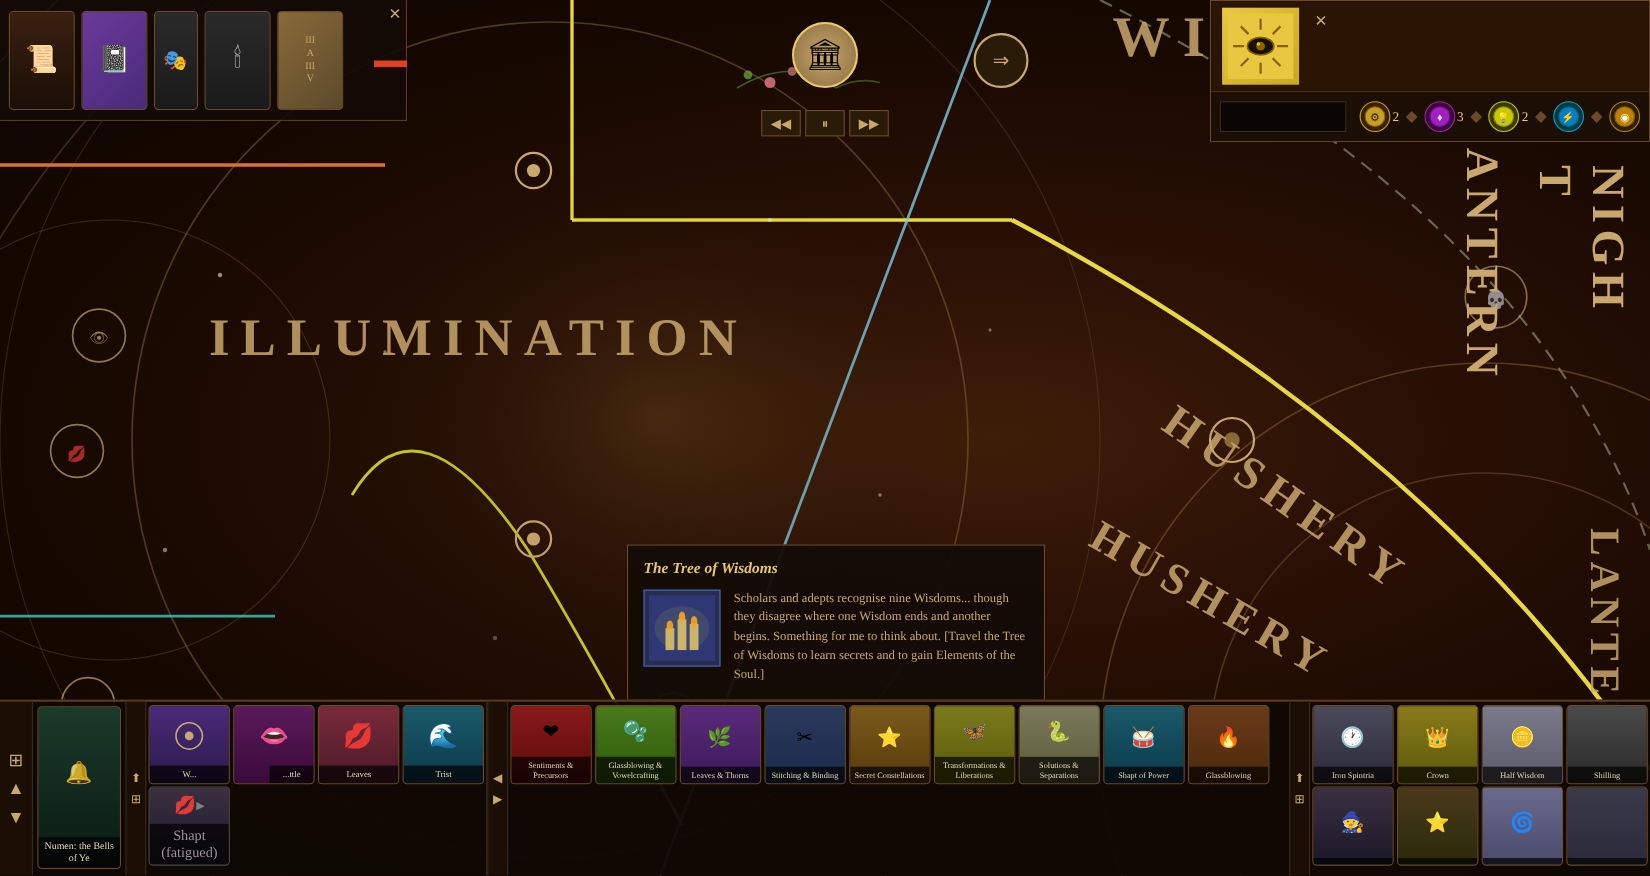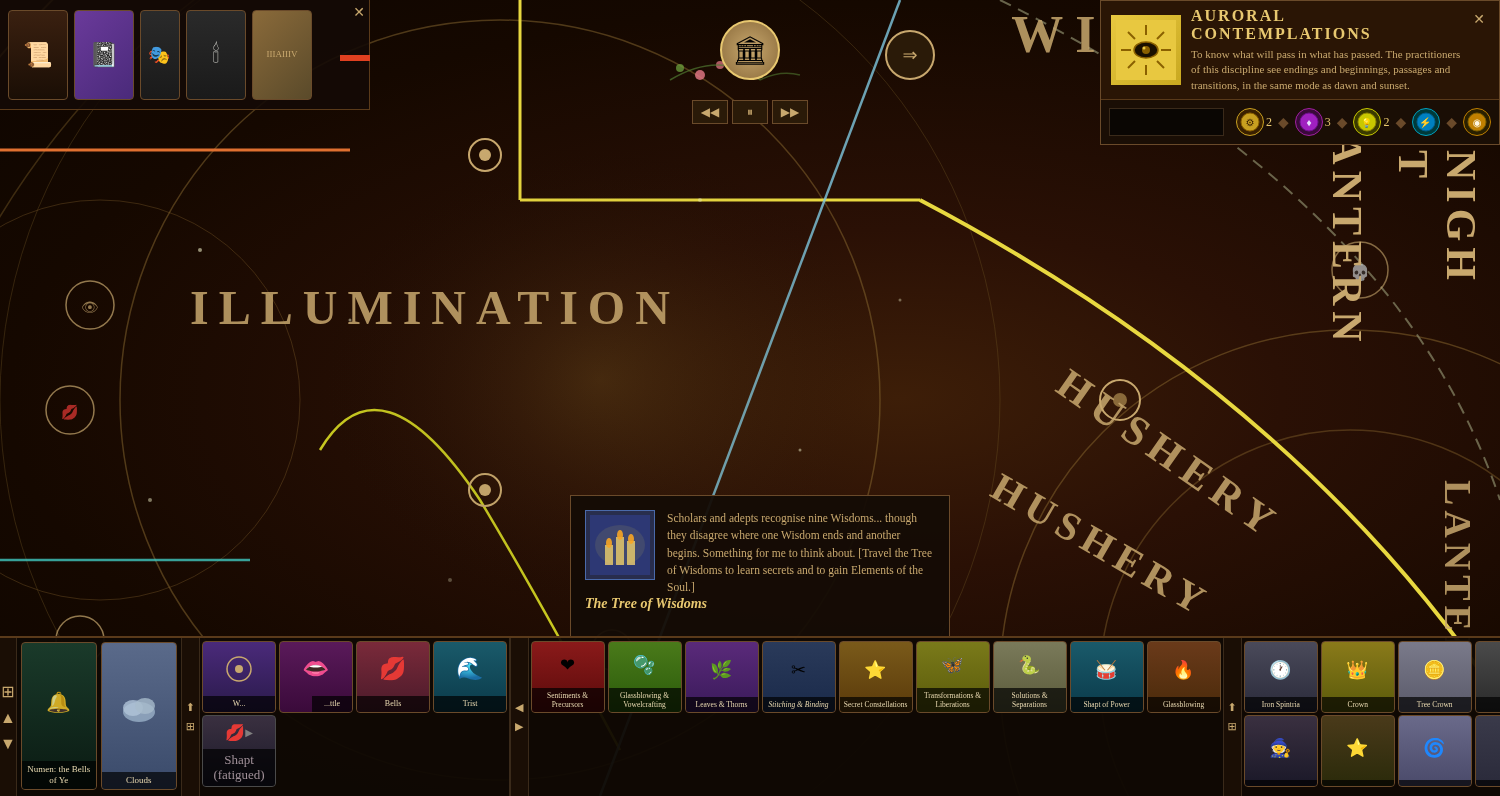"AURORAL CONTEMPLATIONS" div { html: <div> <div>Auroral Contemplations</div> <div>To know what will pass in what has passed. The practitioners of this discipline see endings and beginnings, passages and transitions, in the same mode as dawn and sunset.</div> </div> -> none }
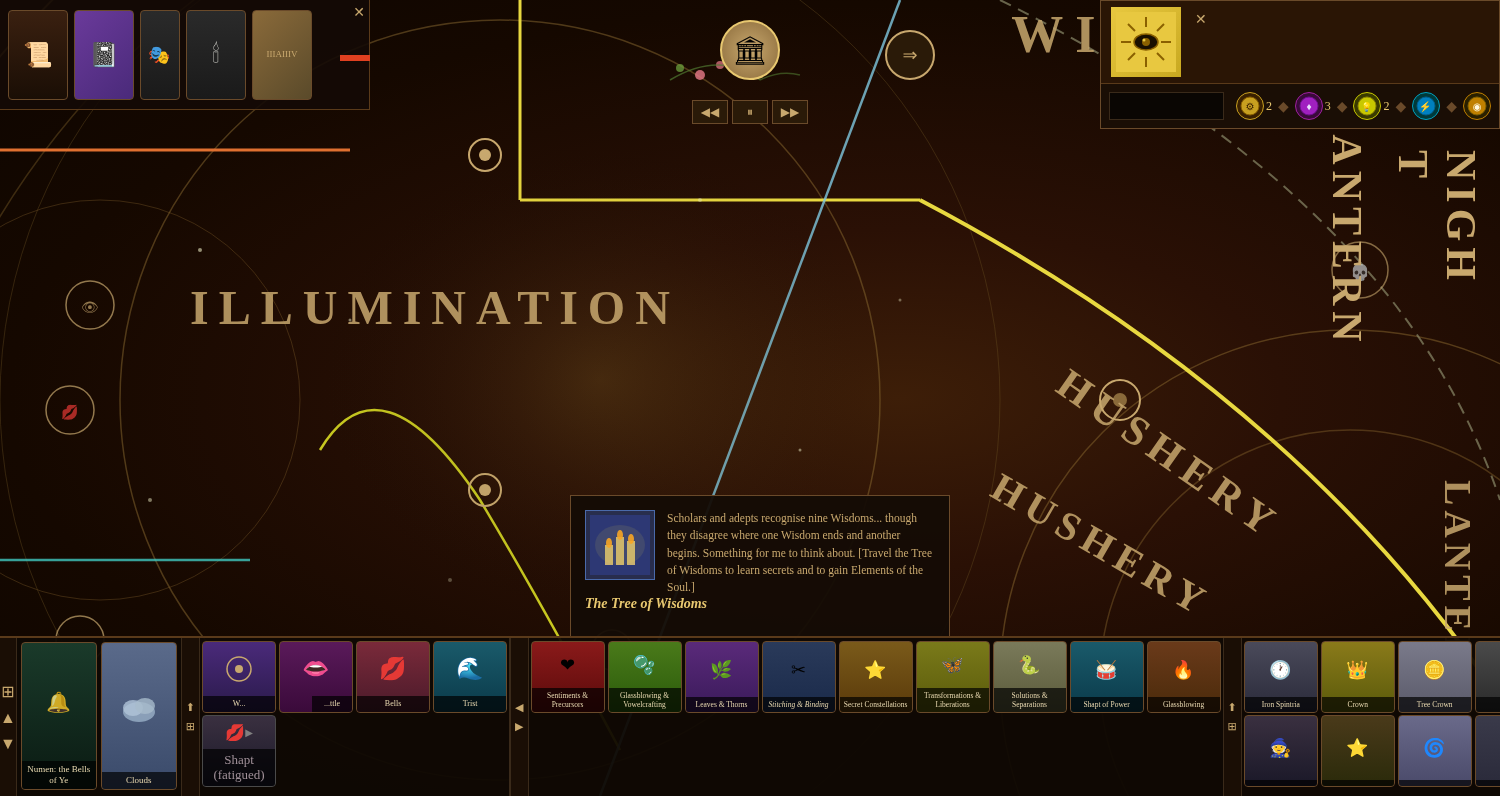"III" div.toolbar-card { flex-direction: row -> column }
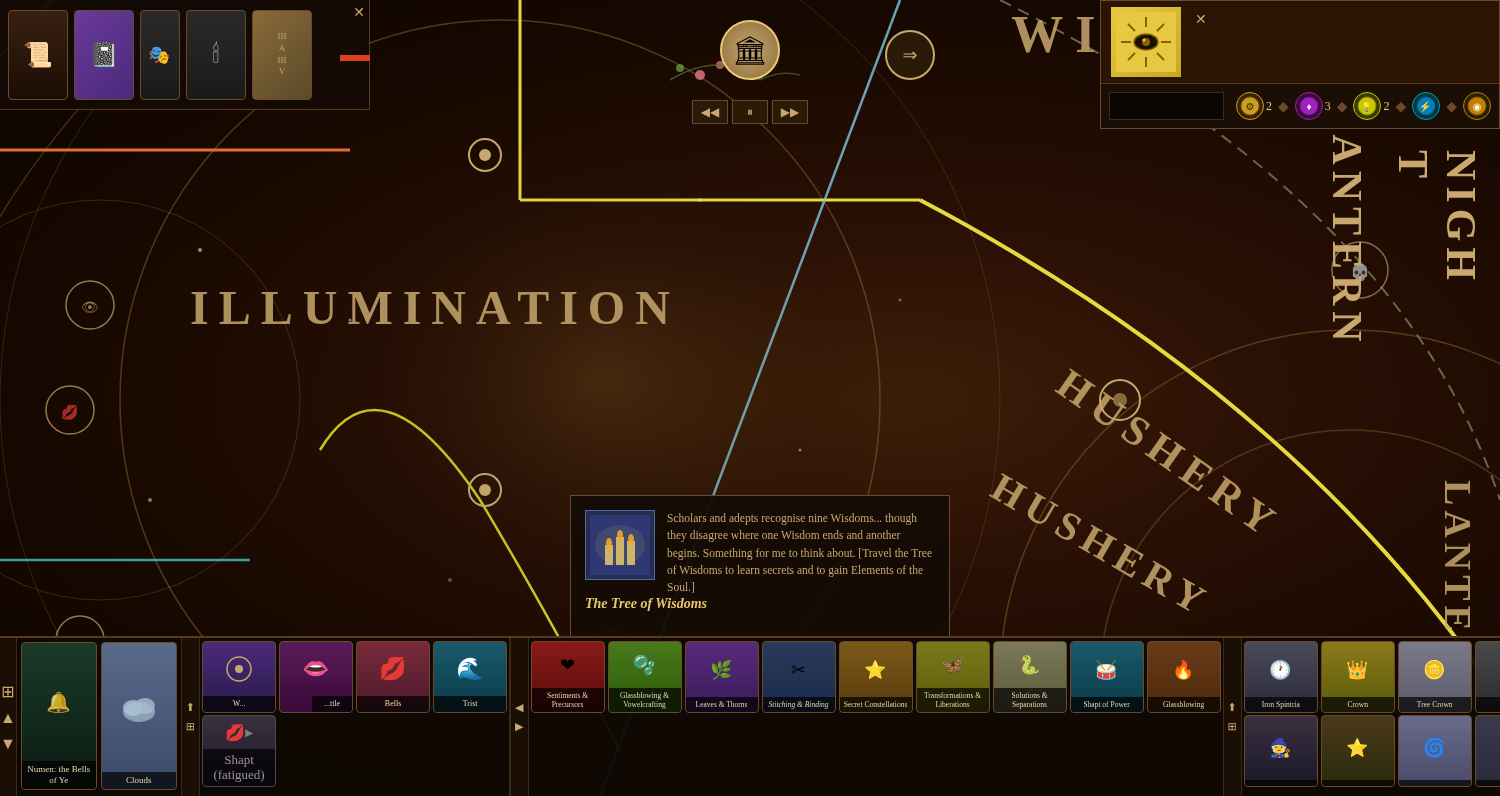"Scholars and adepts recognise nine" div { order: before "The Tree of Wisdoms" -> after "The Tree of Wisdoms" }
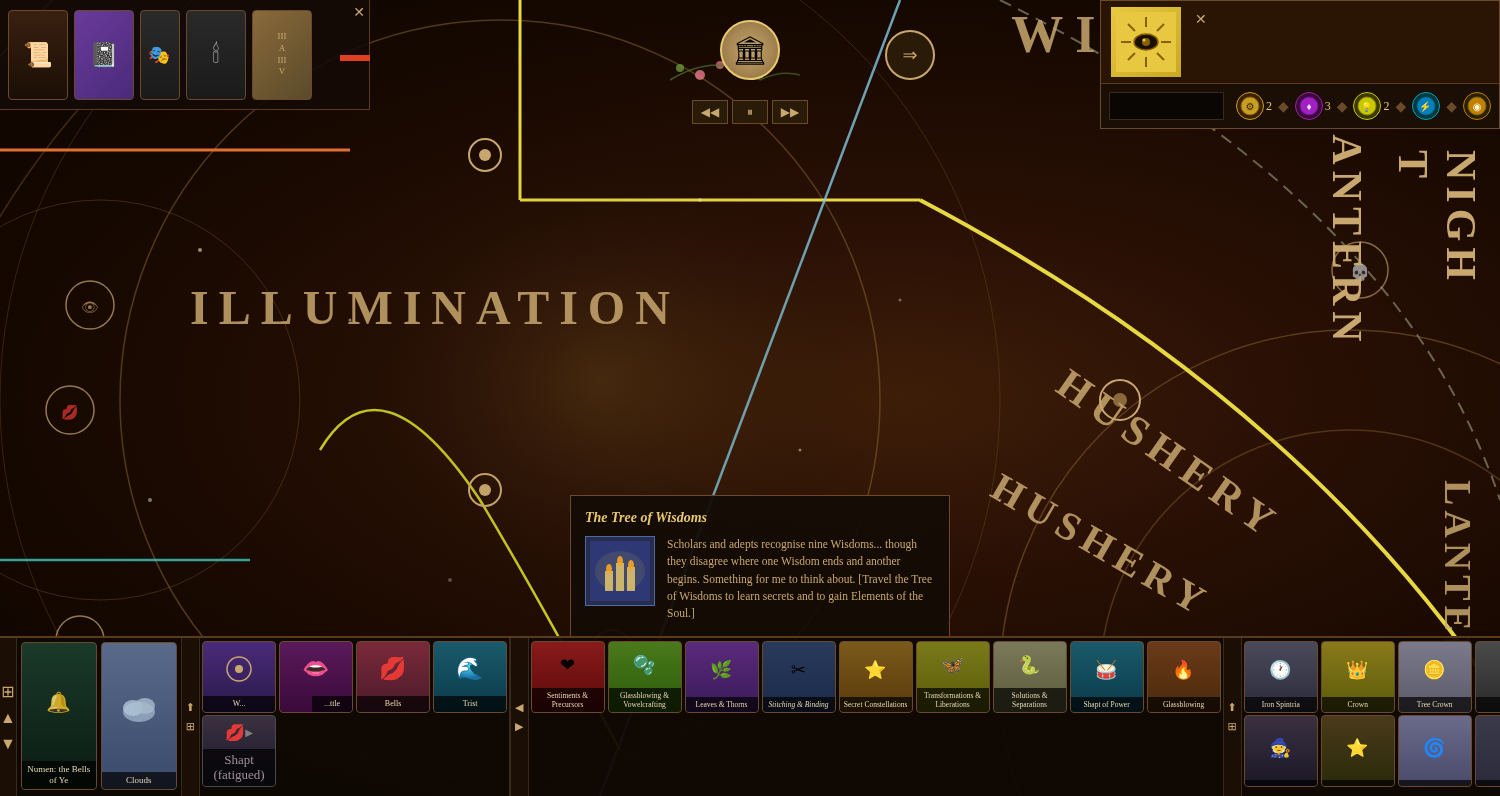"Bells" div.card-label { text: Bells -> Leaves }
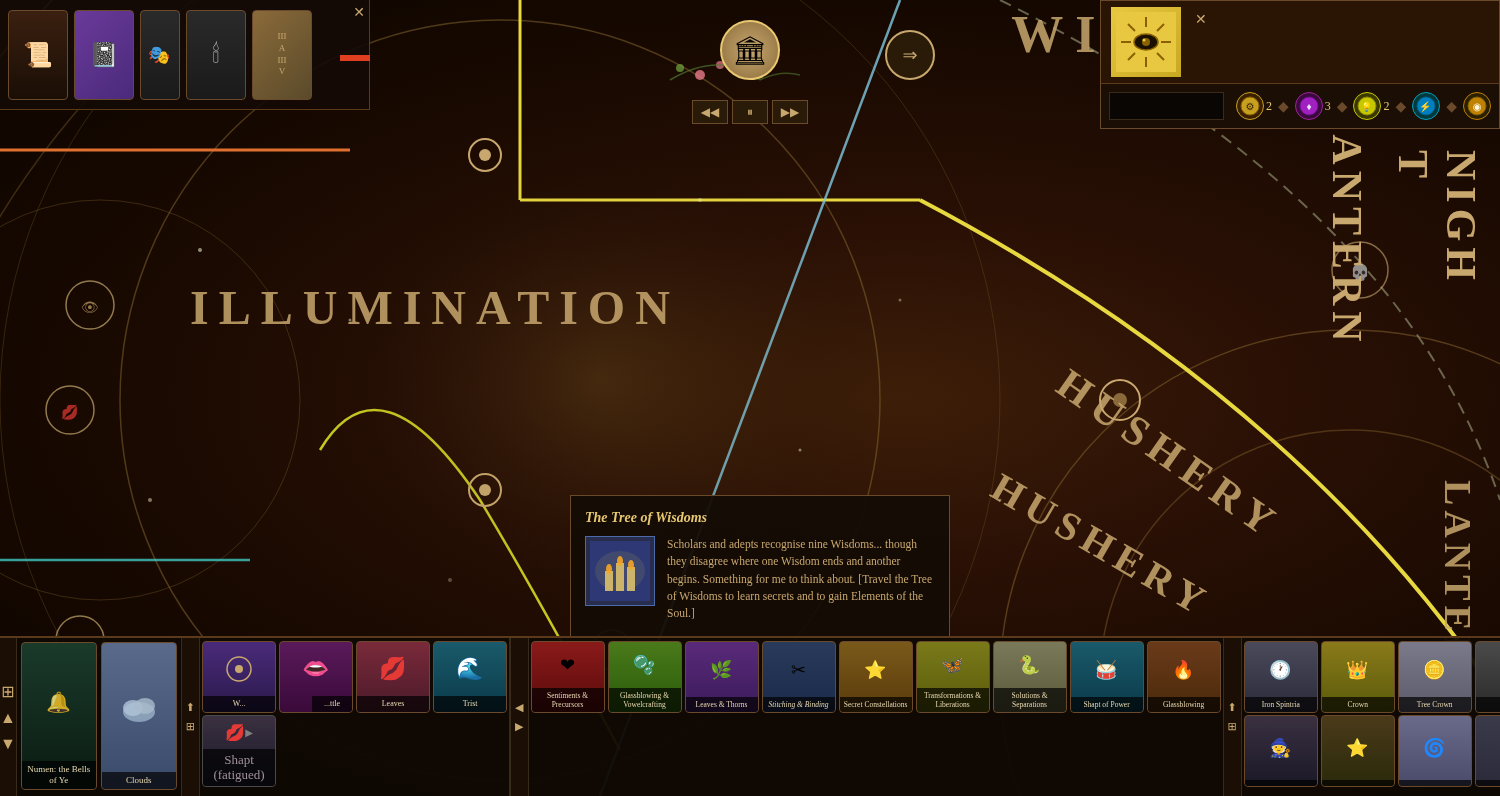"Stitching & Binding" div.card-label { font-style: italic -> none }
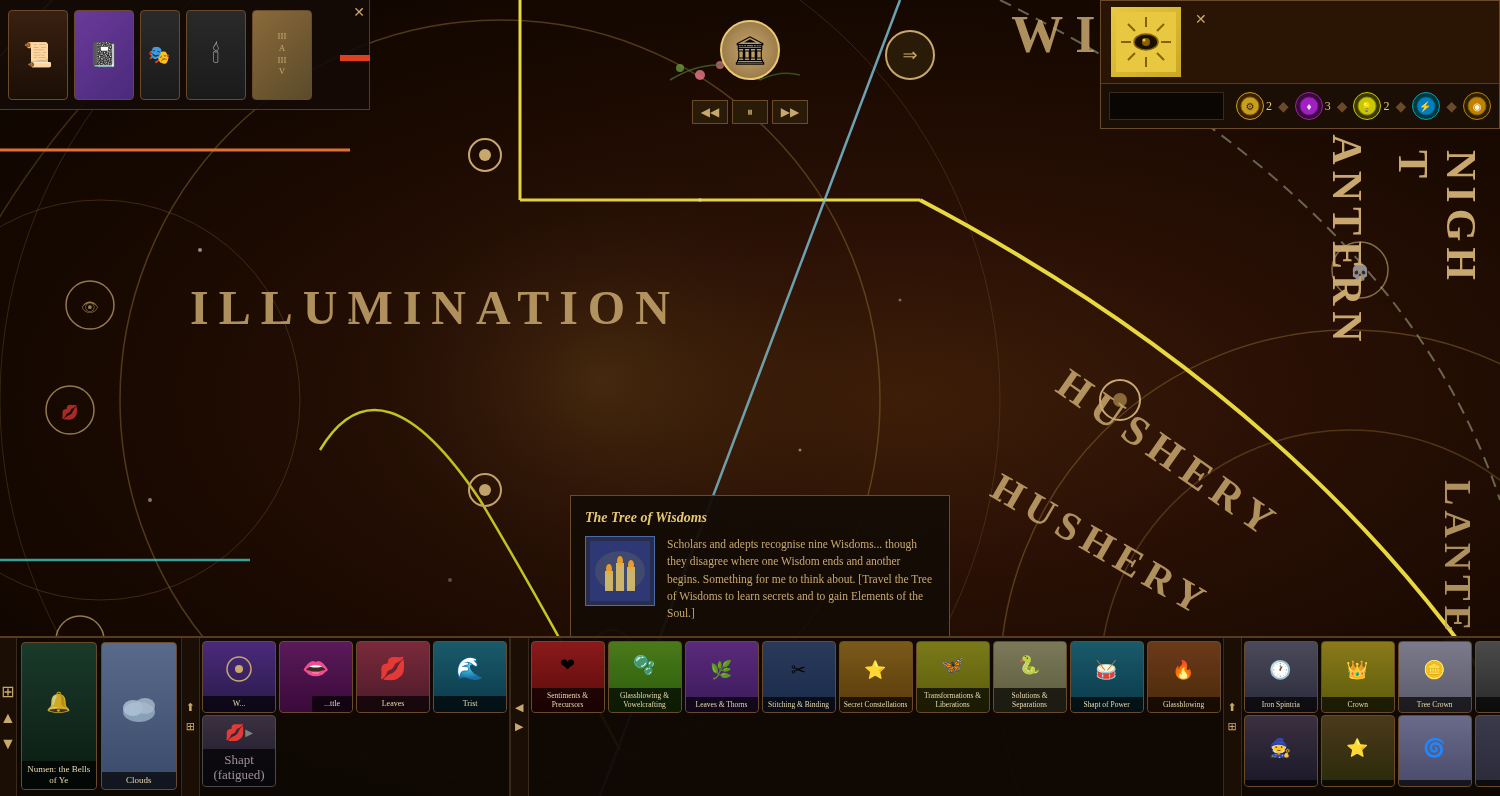"Tree Crown" div.card-label { text: Tree Crown -> Half Wisdom }
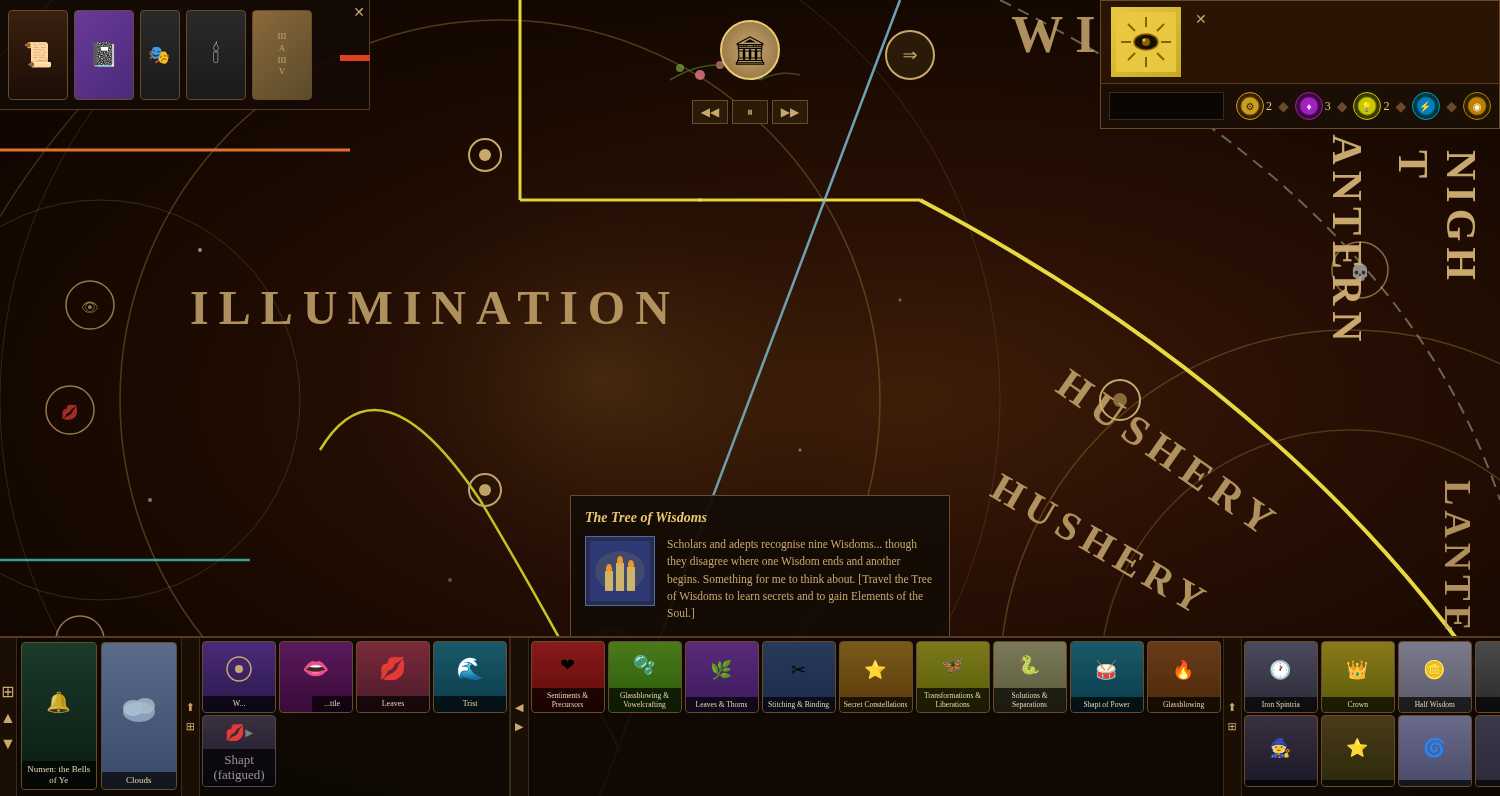"Clouds" div.card { html: <div> <div> <svg> <ellipse></ellipse> <ellipse></ellipse> <ellipse></ellipse> </svg> </div> <div>Clouds</div> </div> -> none }
